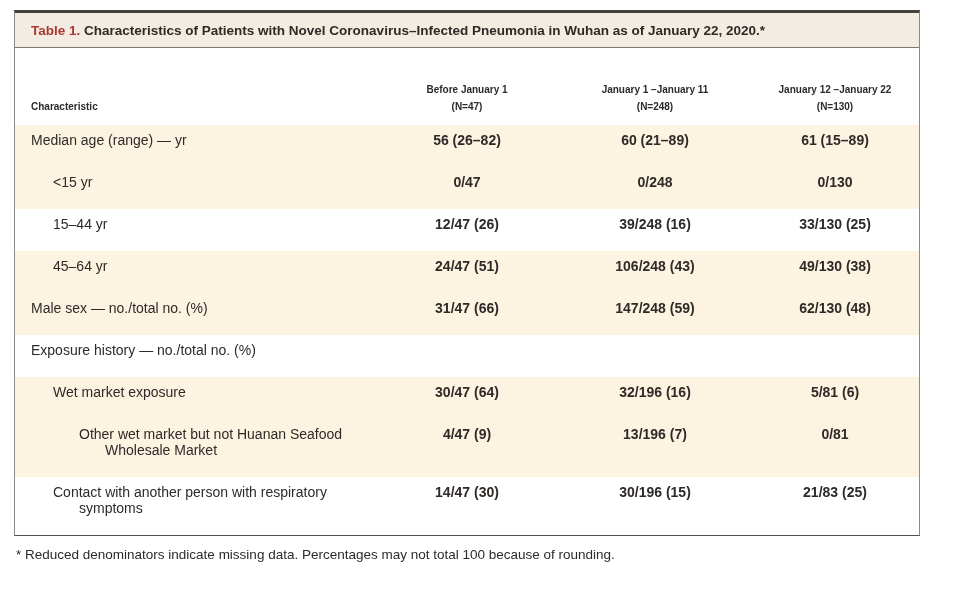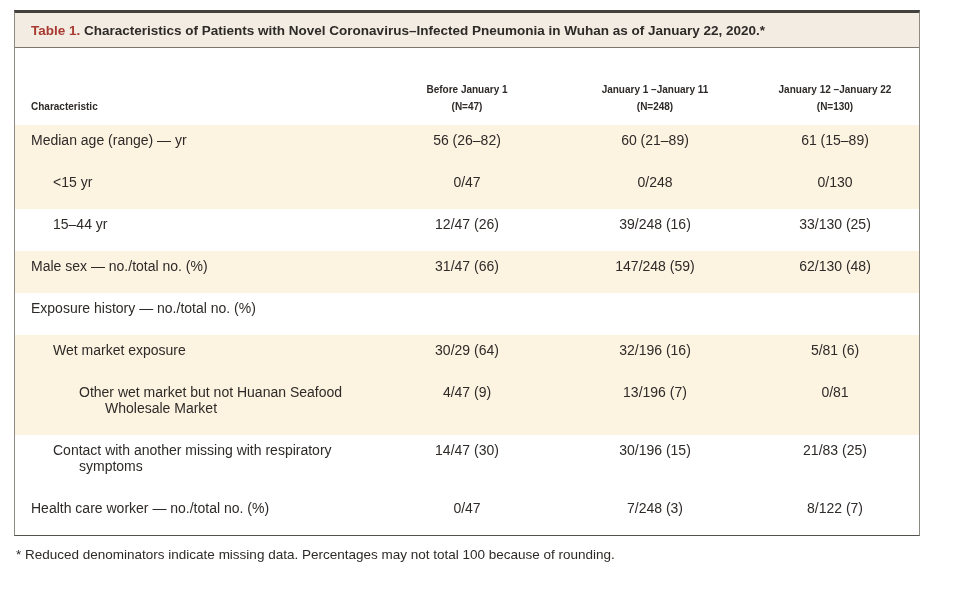"56 (26–82)" td.val { font-weight: none -> bold }
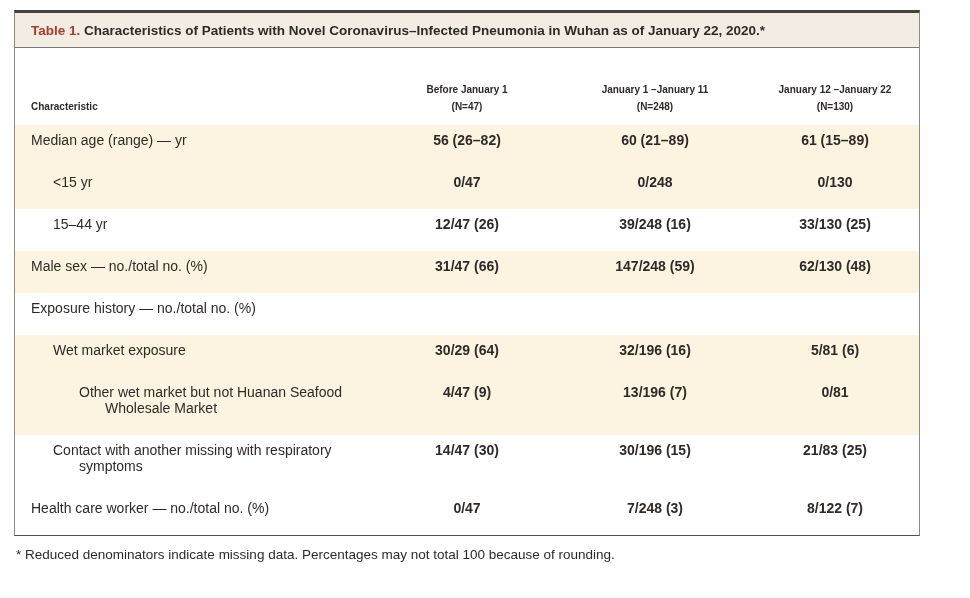"45–64 yr" tr.shaded { html: none -> <tr> <td>45–64 yr</td> <td>24/47 (51)</td> <td>106/248 (43)</td> <td>49/130 (38)</td> </tr> }
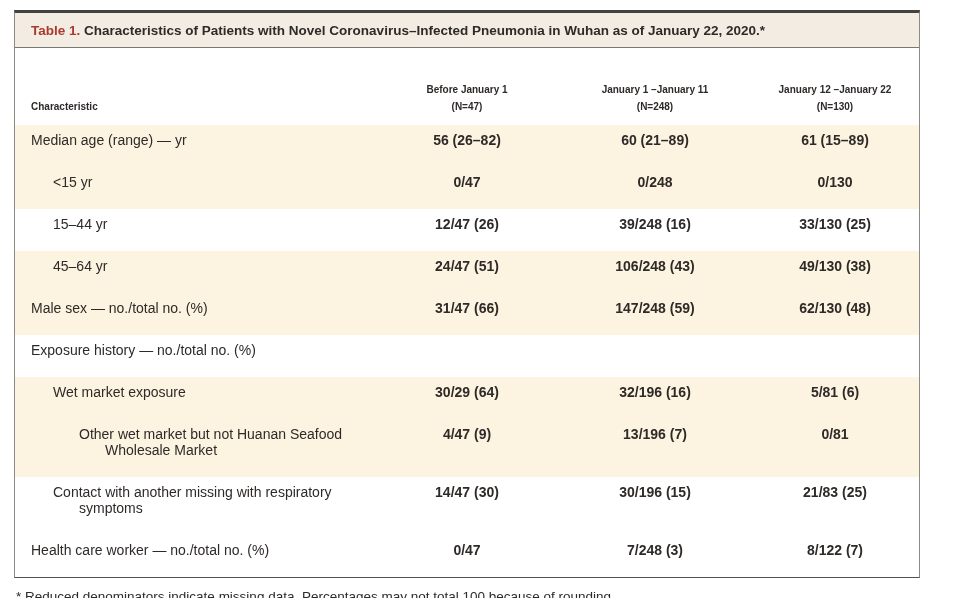"30/29 (64)" td.val { text: 30/29 -> 30/47 }
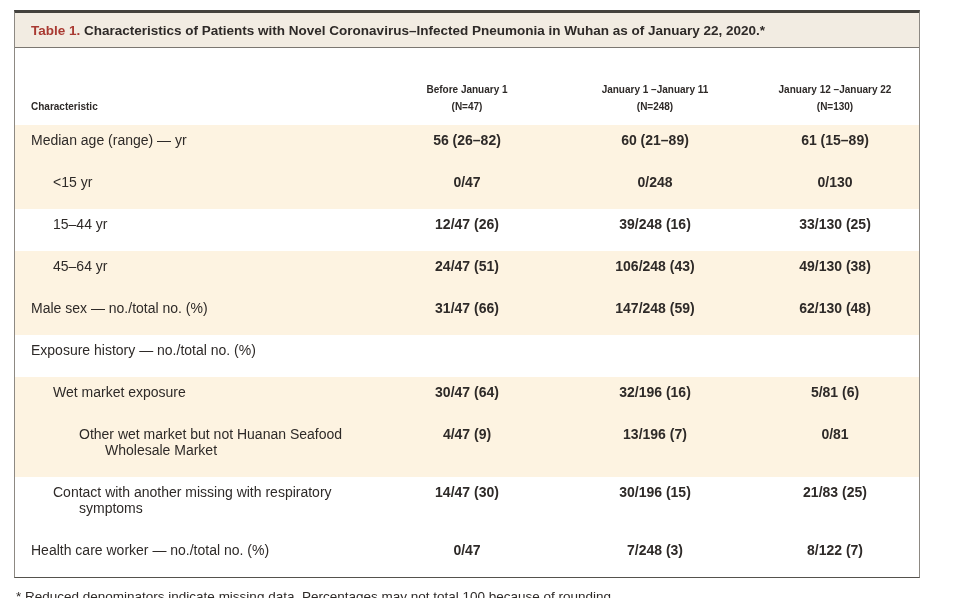"Contact with another missing with" td.char { text: missing -> person }
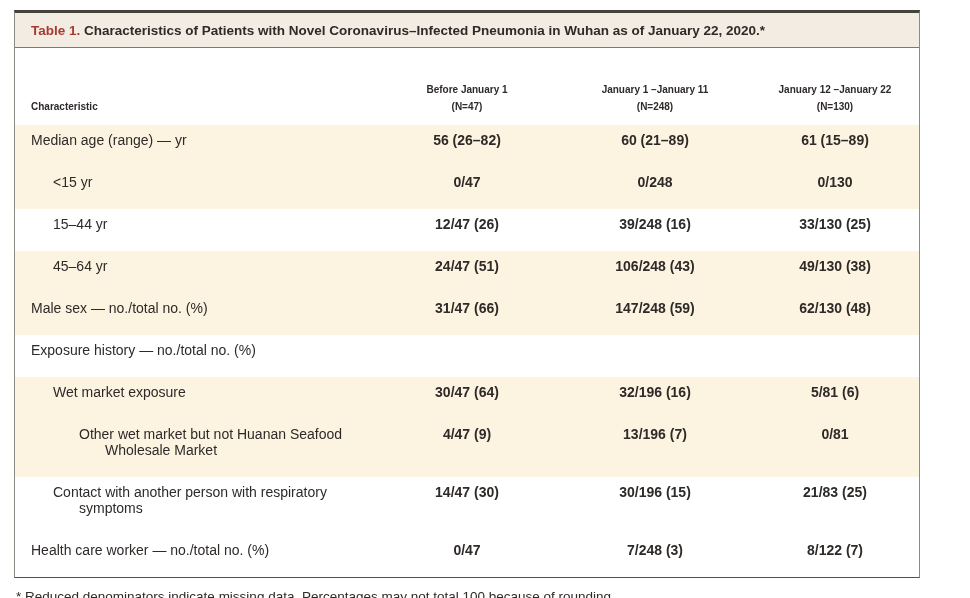"Health care worker — no./total" tr { html: <tr> <td>Health care worker — no./total no. (%)</td> <td>0/47</td> <td>7/248 (3)</td> <td>8/122 (7)</td> </tr> -> none }
